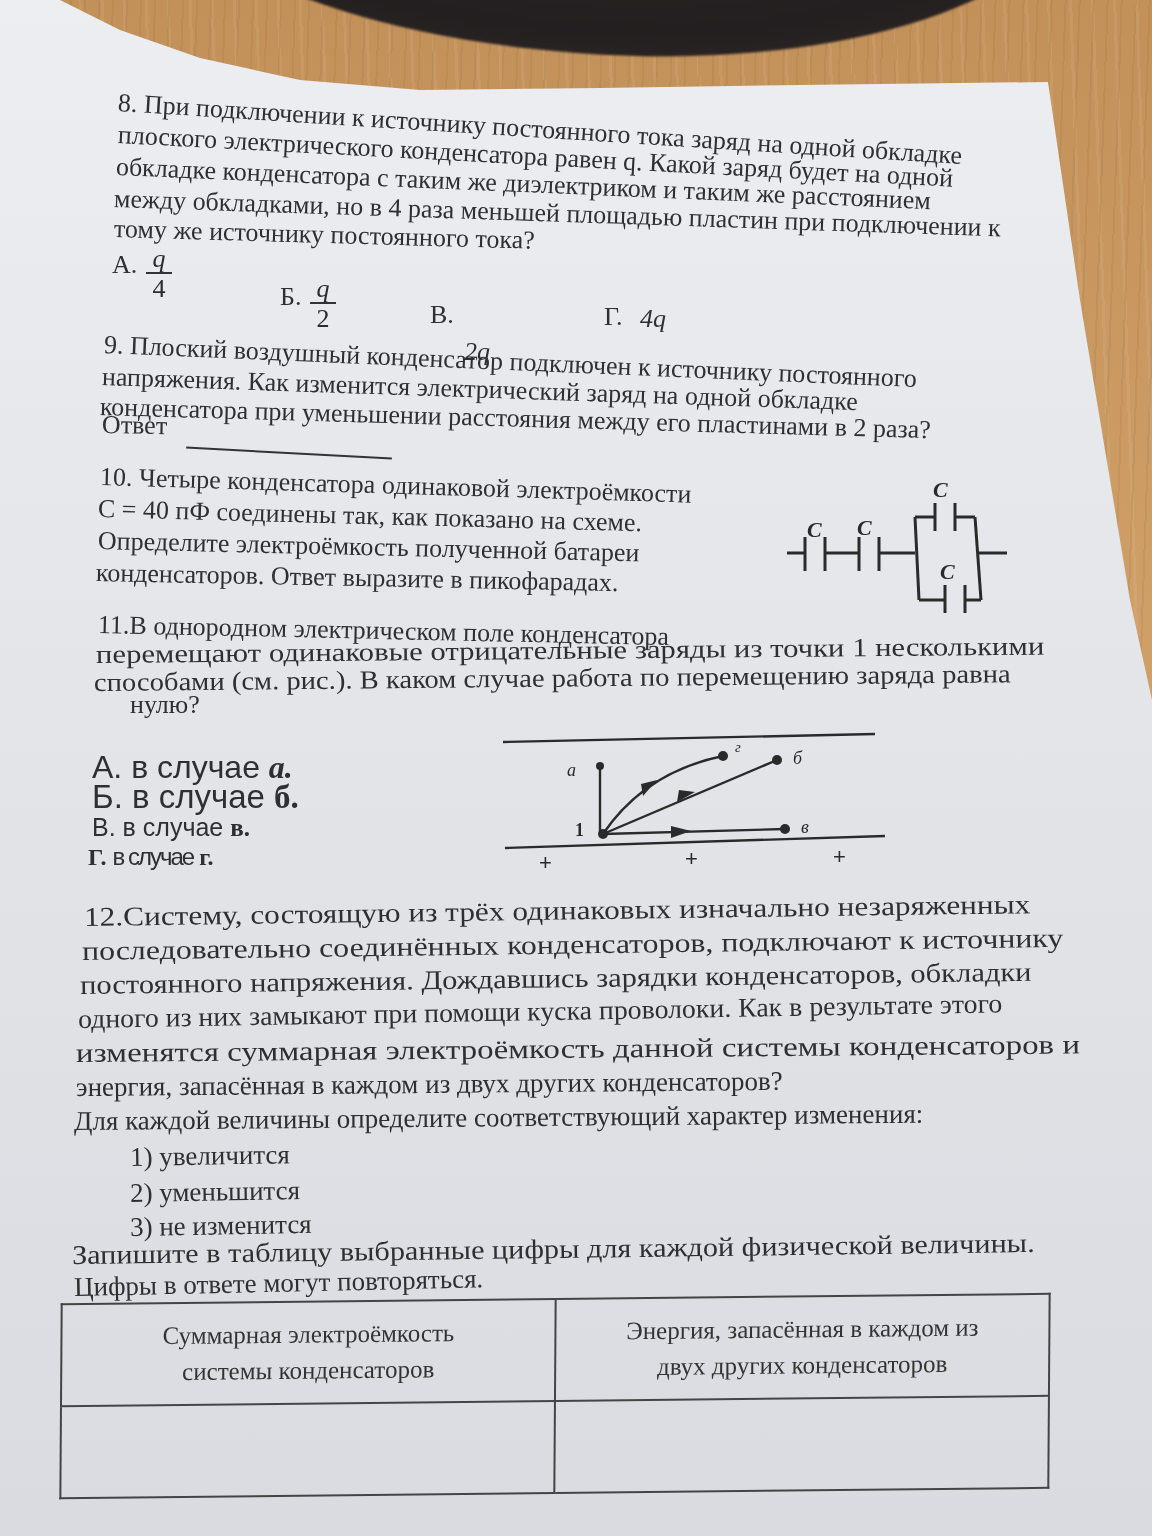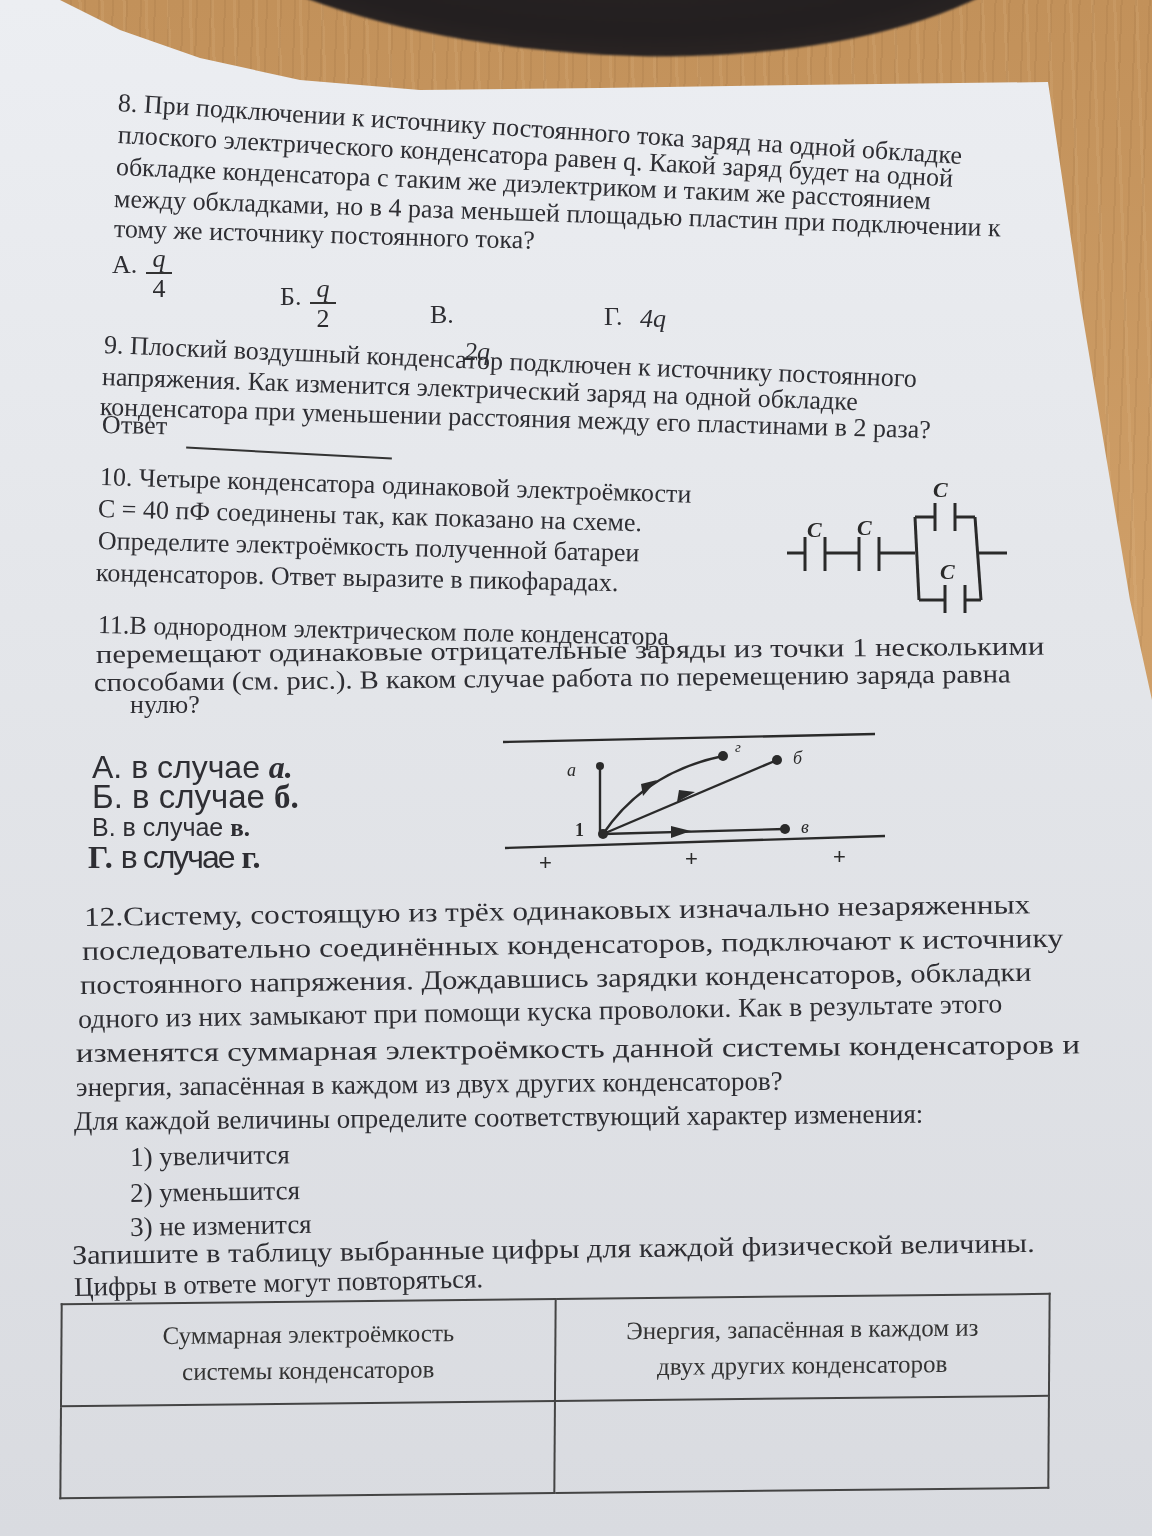"Г. в случае г." div.line { font-size: 32px -> 24px }
